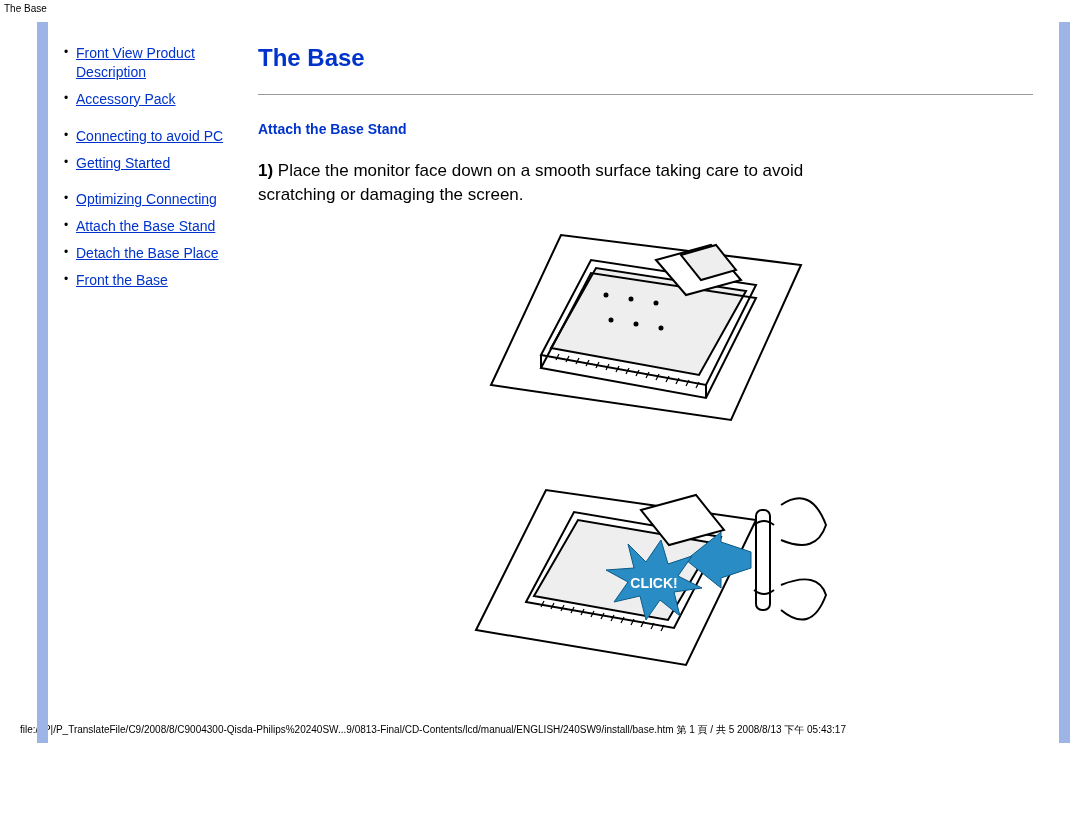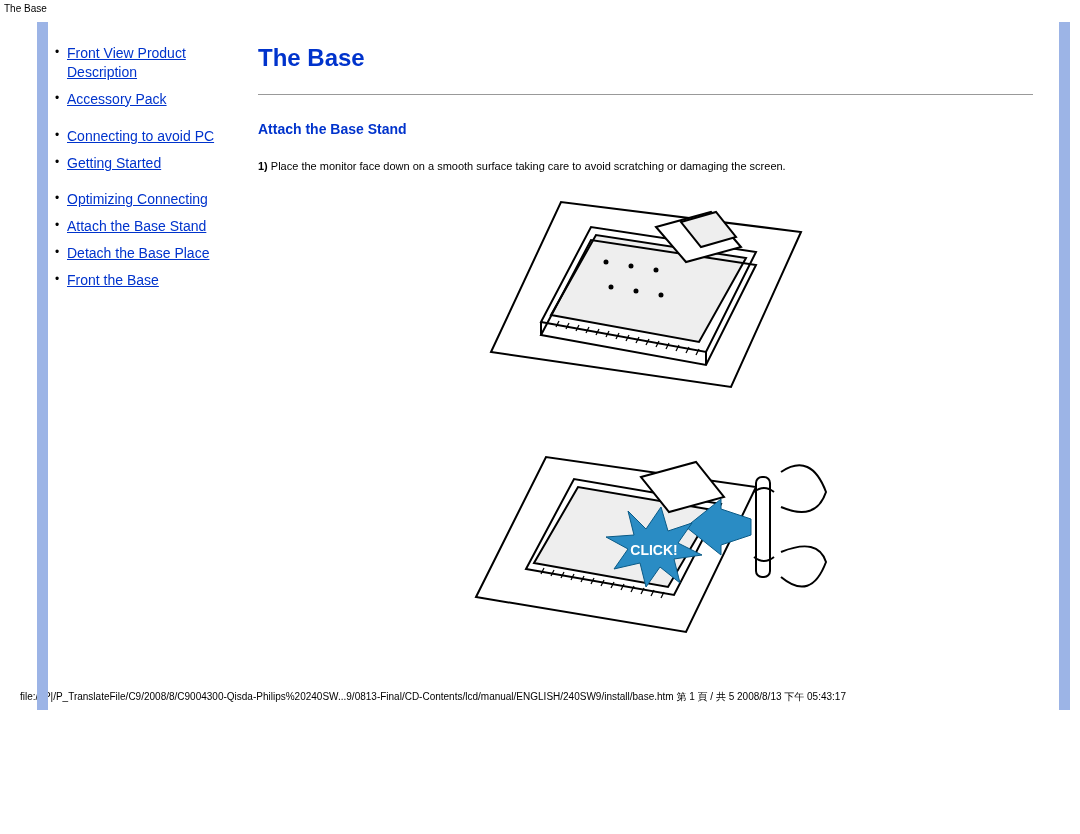"Front View Product Description" .sidebar { padding-left: 7px -> 16px }
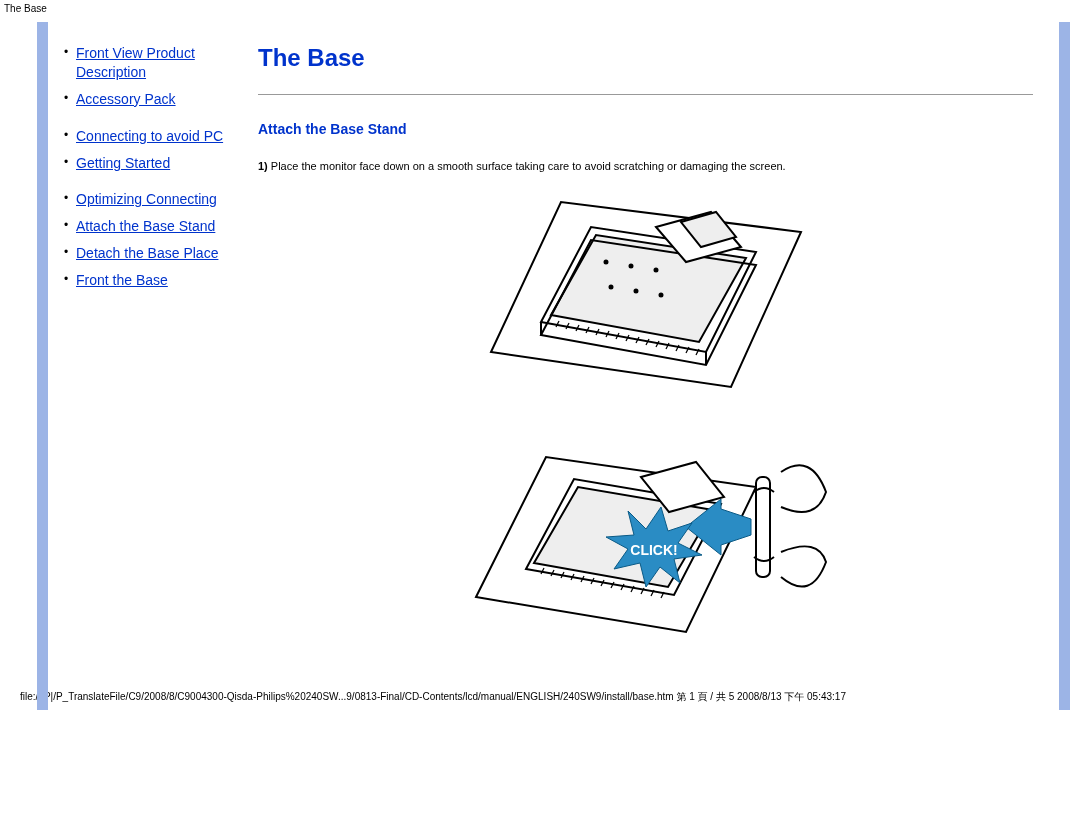"1) Place the monitor face" .step { font-size: 11px -> 17px }
